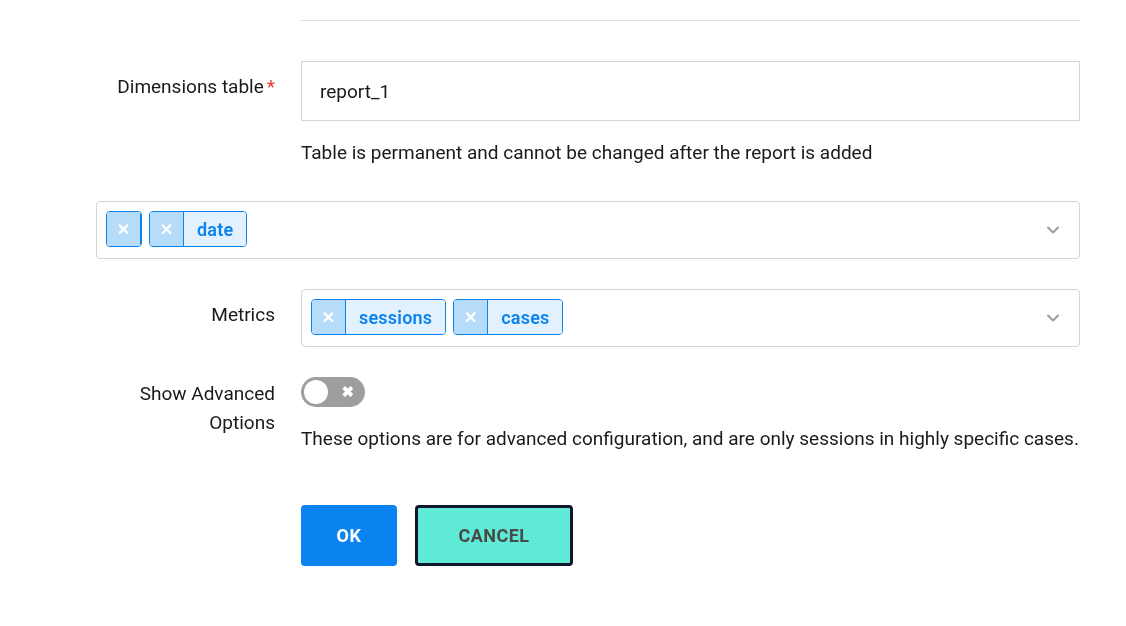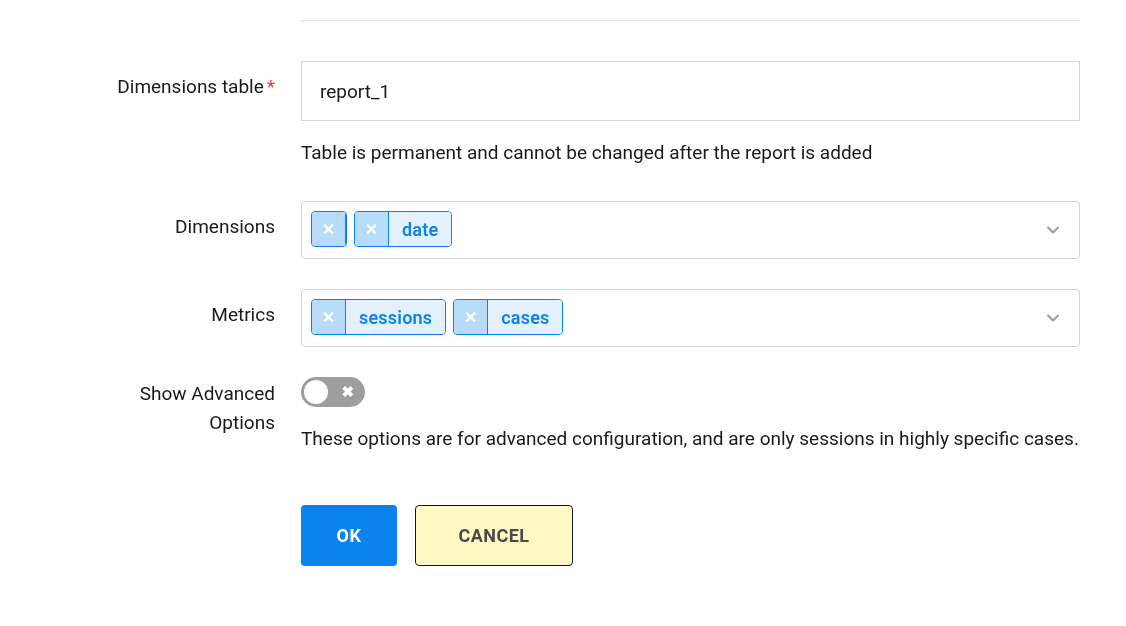"Dimensions" div.form-label-col { html: <div>Dimensions</div> -> none }
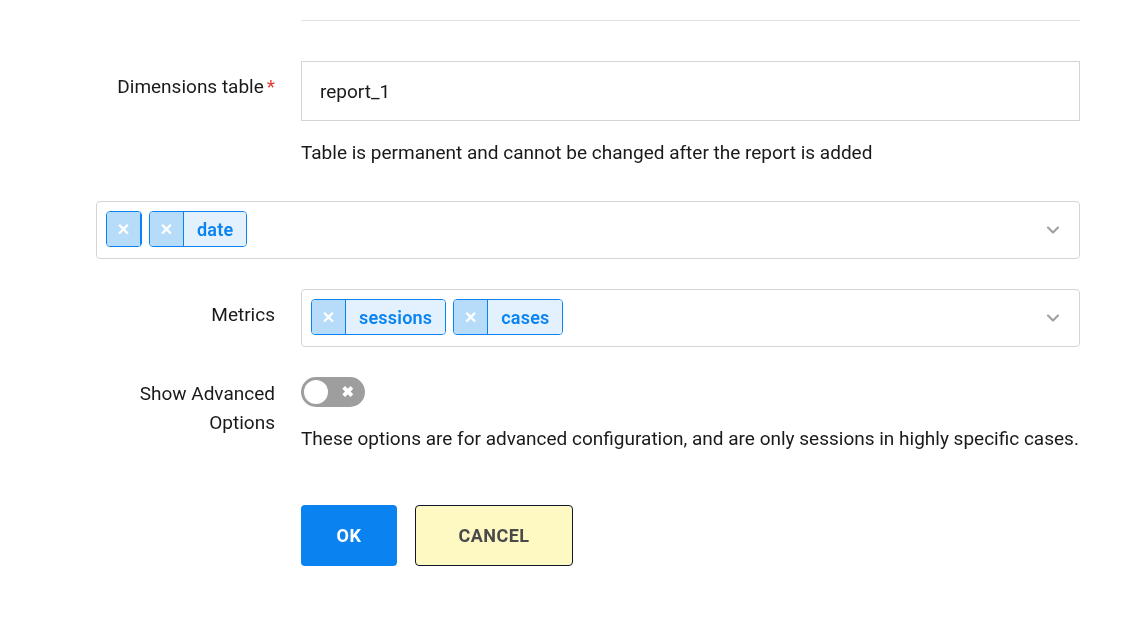"CANCEL" .btn-secondary { background: #fef9c3 -> #5eead4; border: 1px solid #0f172a -> 3px solid #0f172a }
